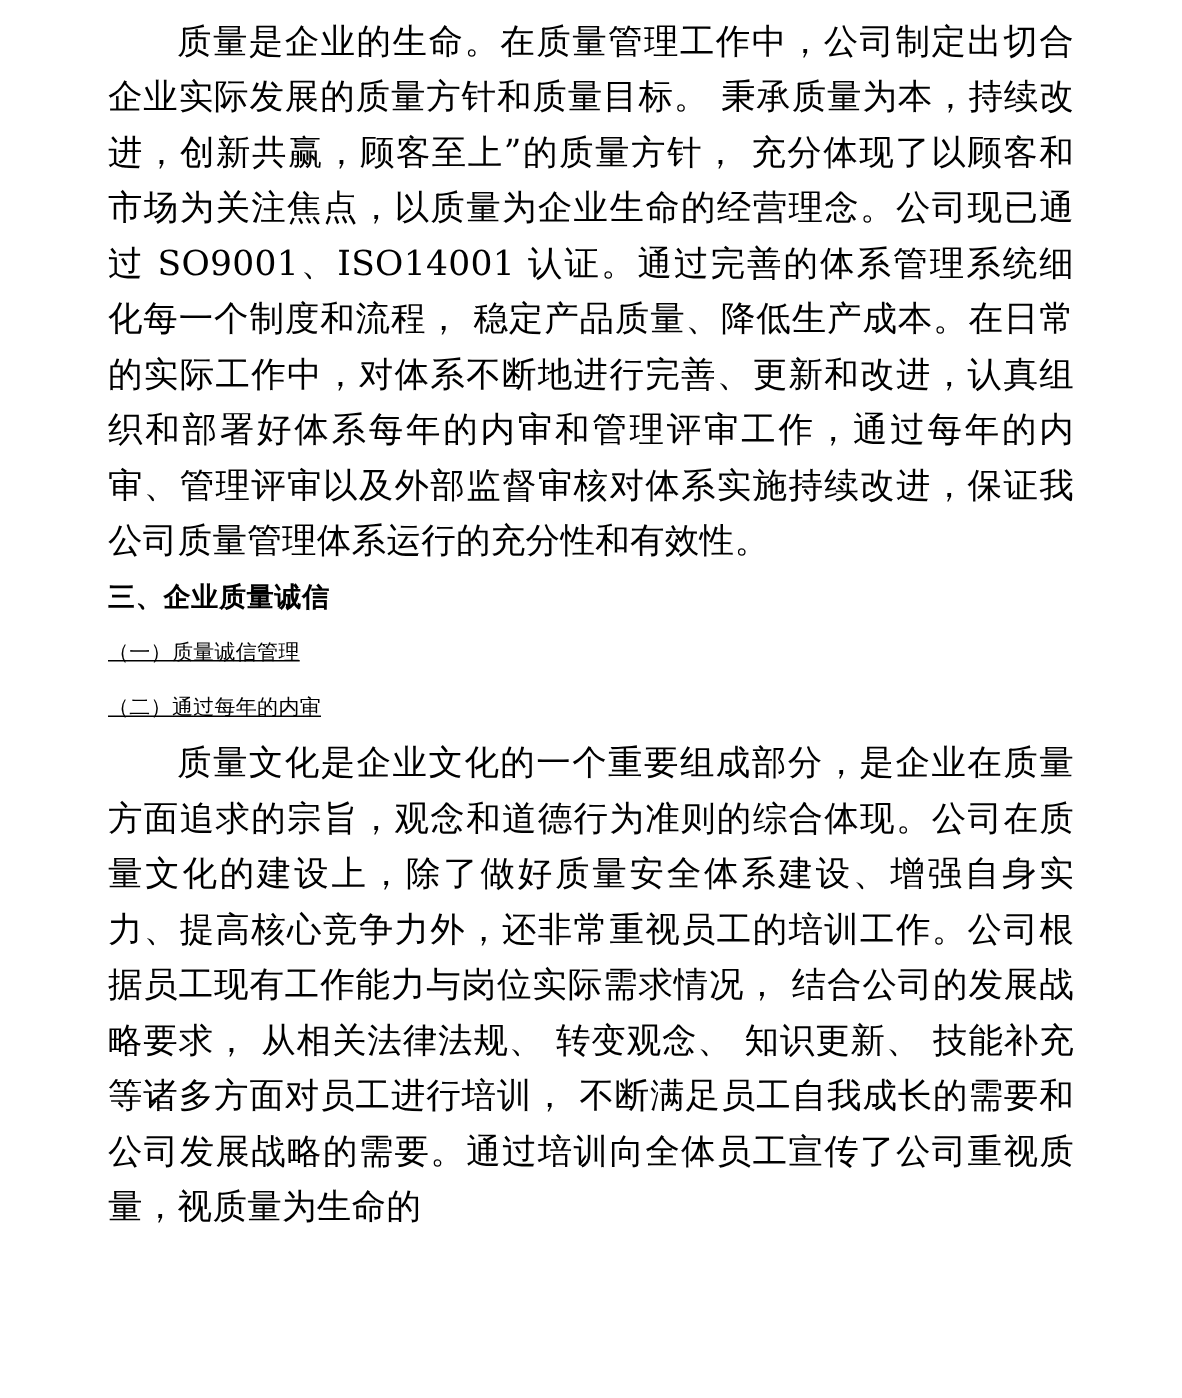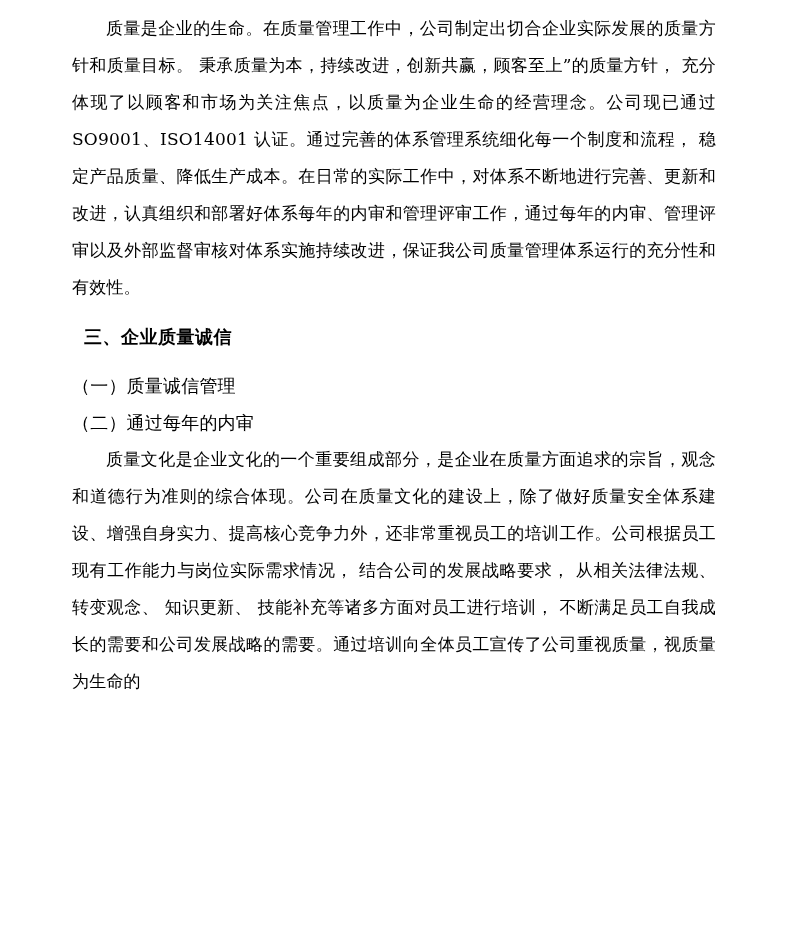"质量是企业的生命。在质量管理工作中，公司制定出切合企业实际发展的质量方针和质量目" .para { font-size: 17px -> 23px }
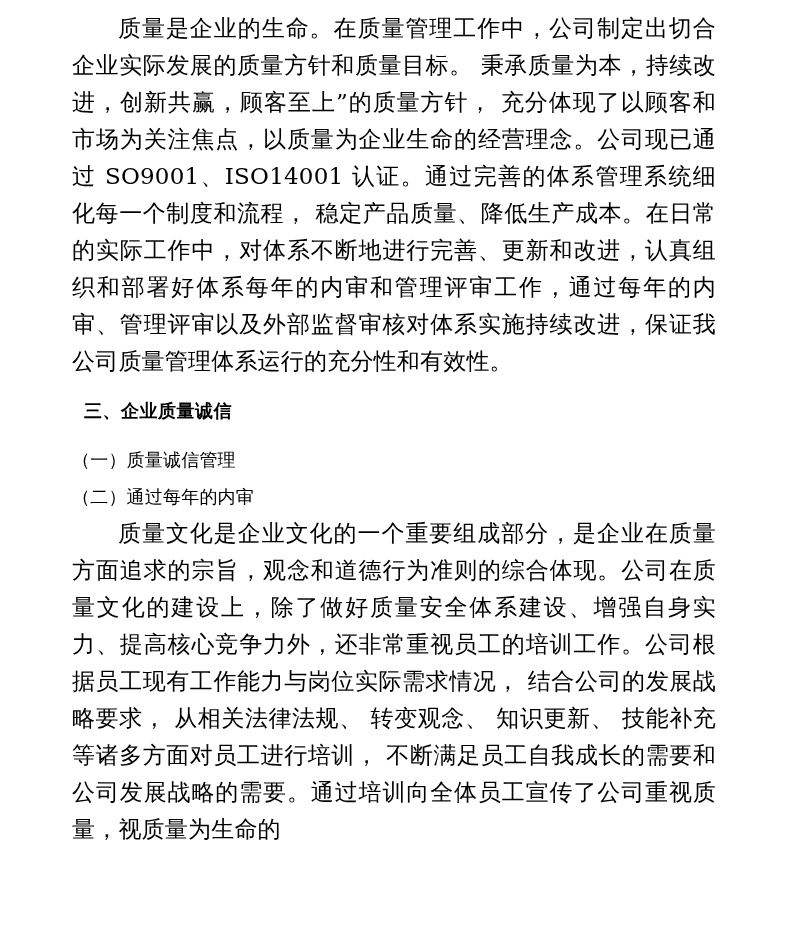"三、企业质量诚信" .heading { margin: 12px -> 0 }
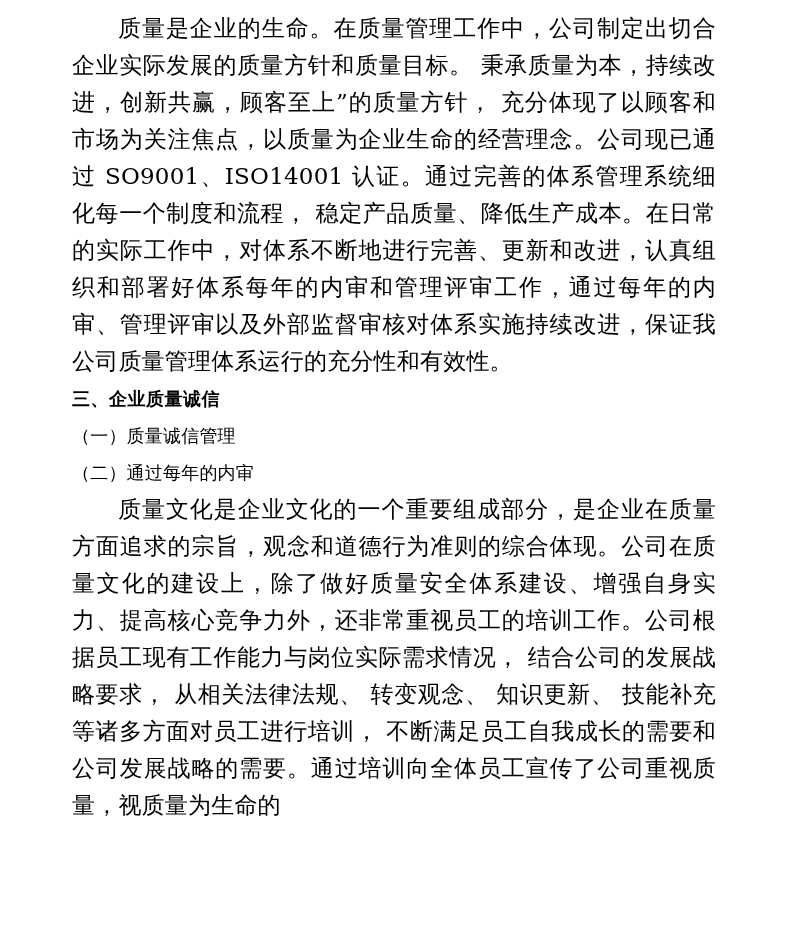"（一）质量诚信管理" .subheading { font-size: 18px -> 14px; text-decoration: none -> underline }
